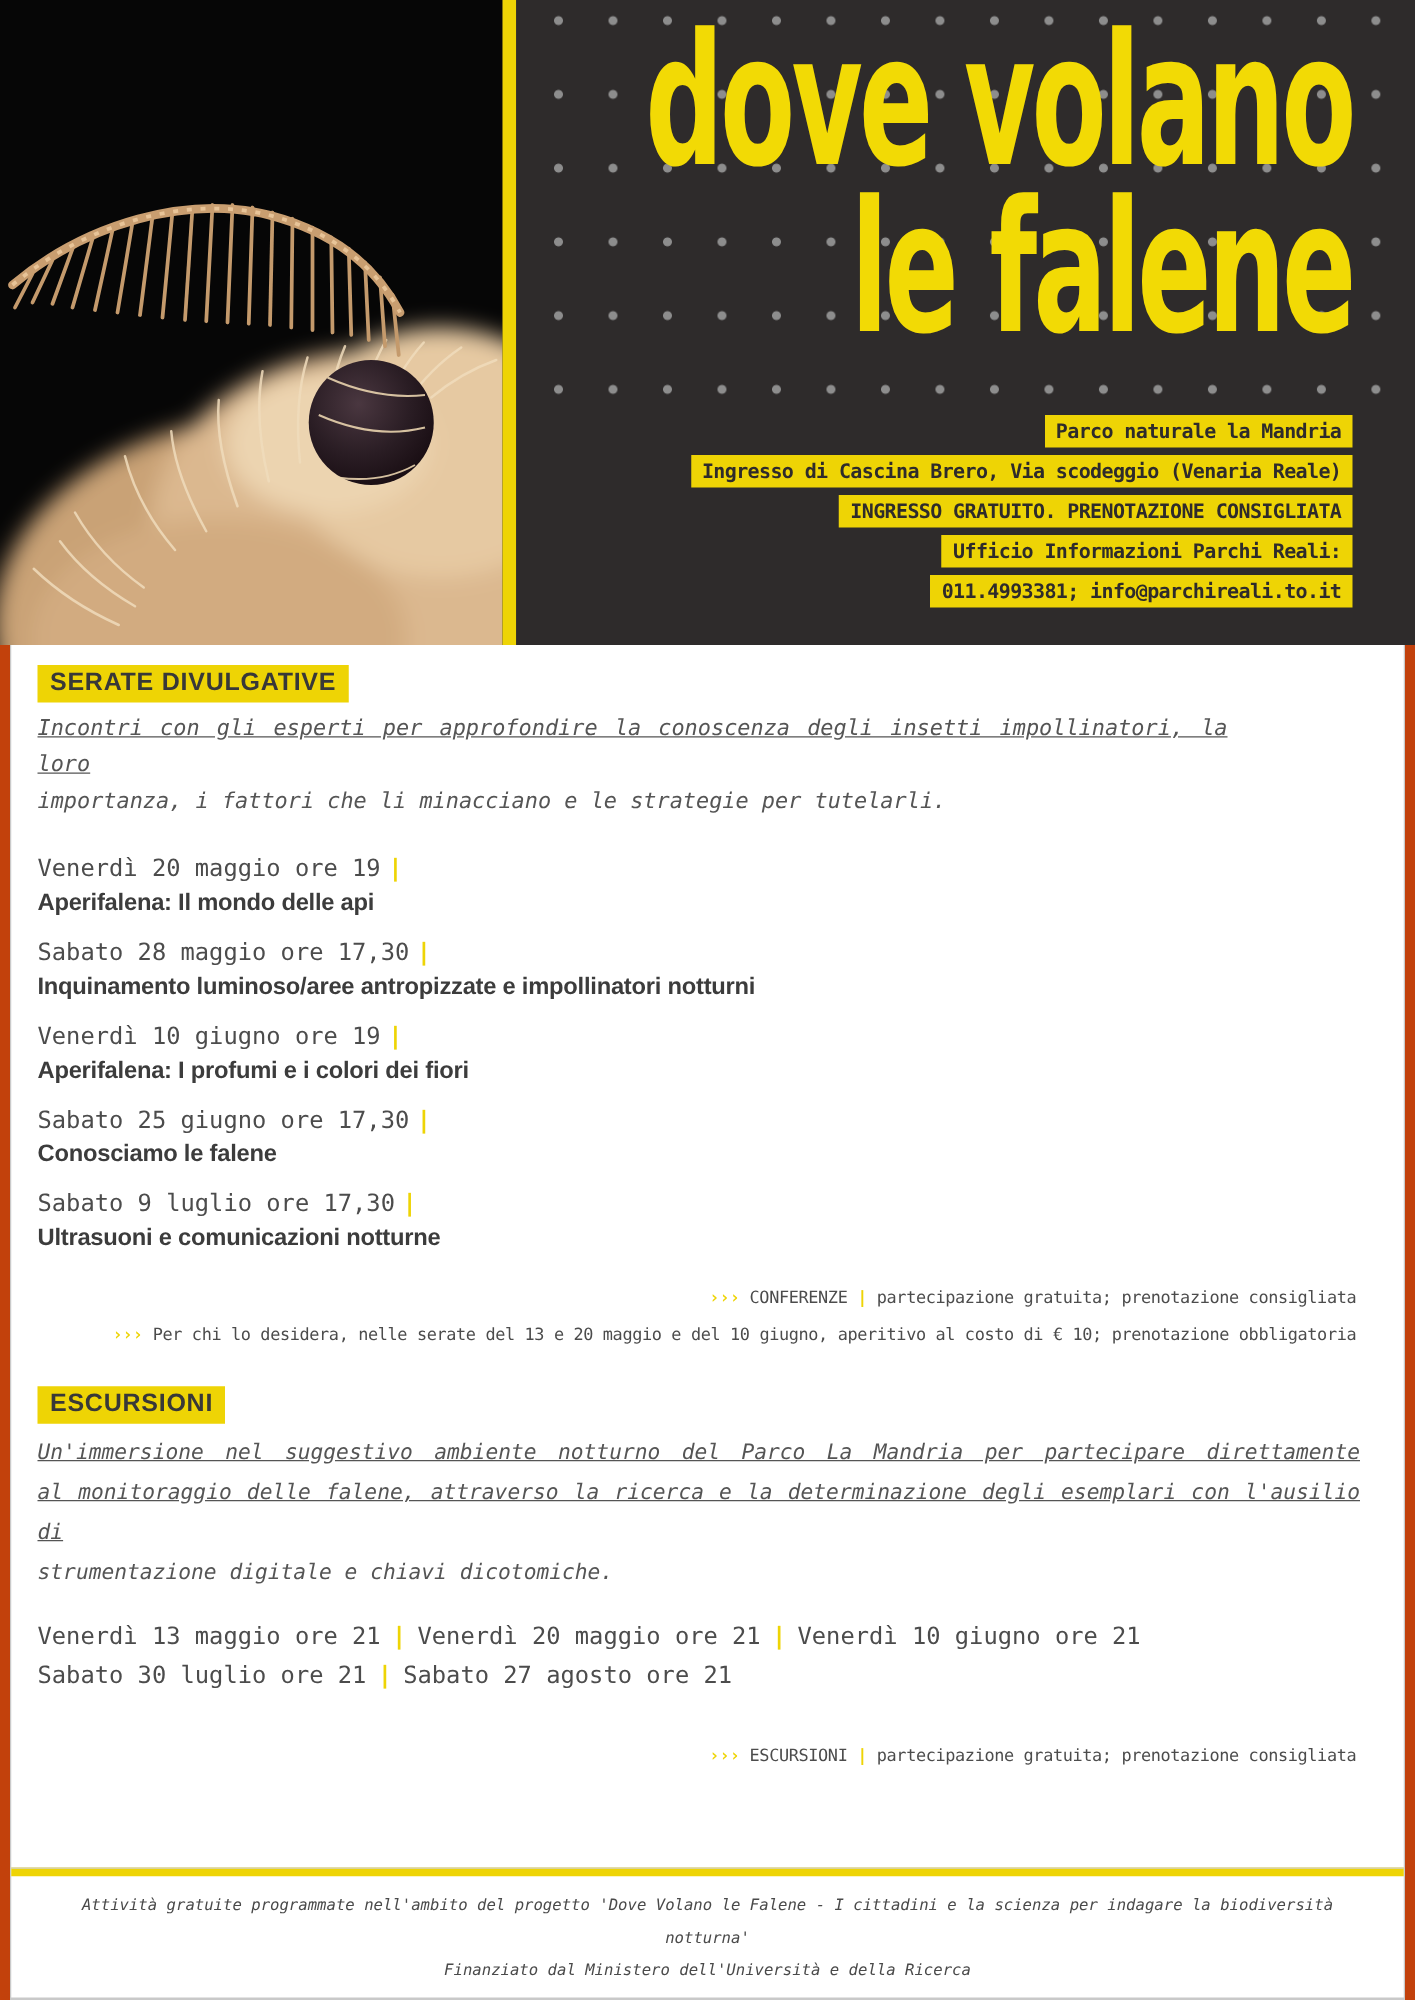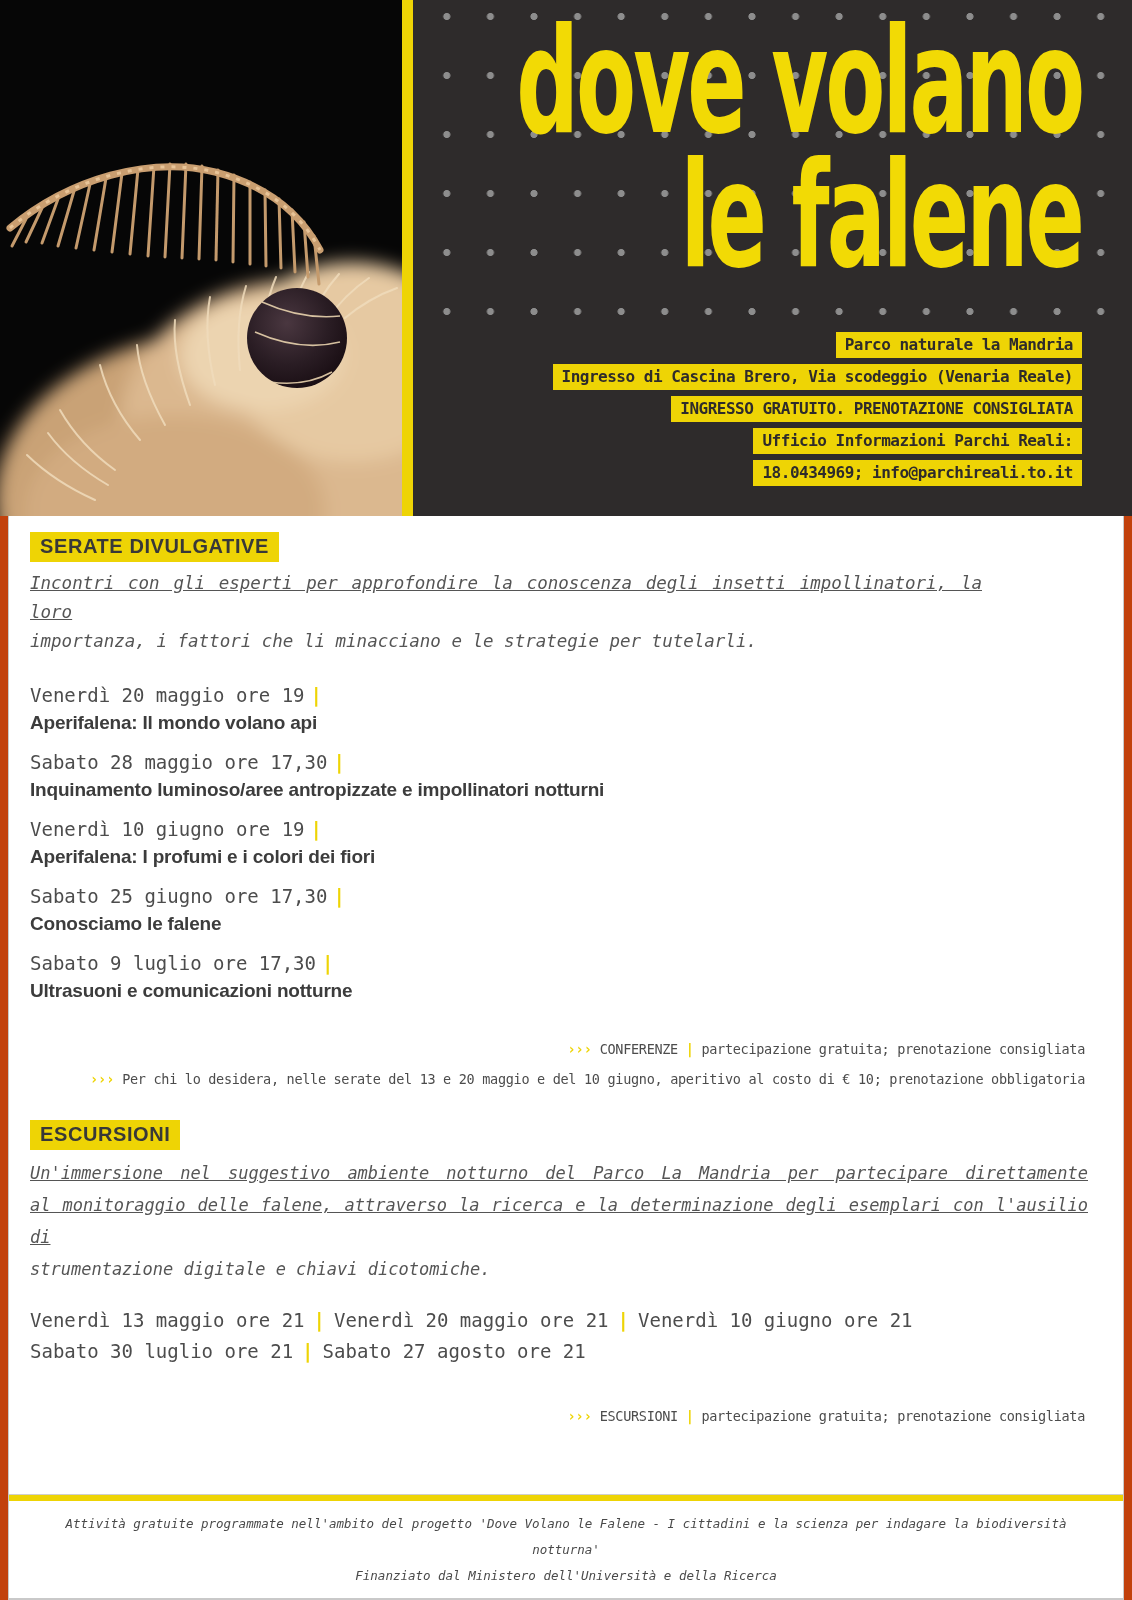"18.0434969; info@parchireali.to.it" div.info { text: 18.0434969 -> 011.4993381 }
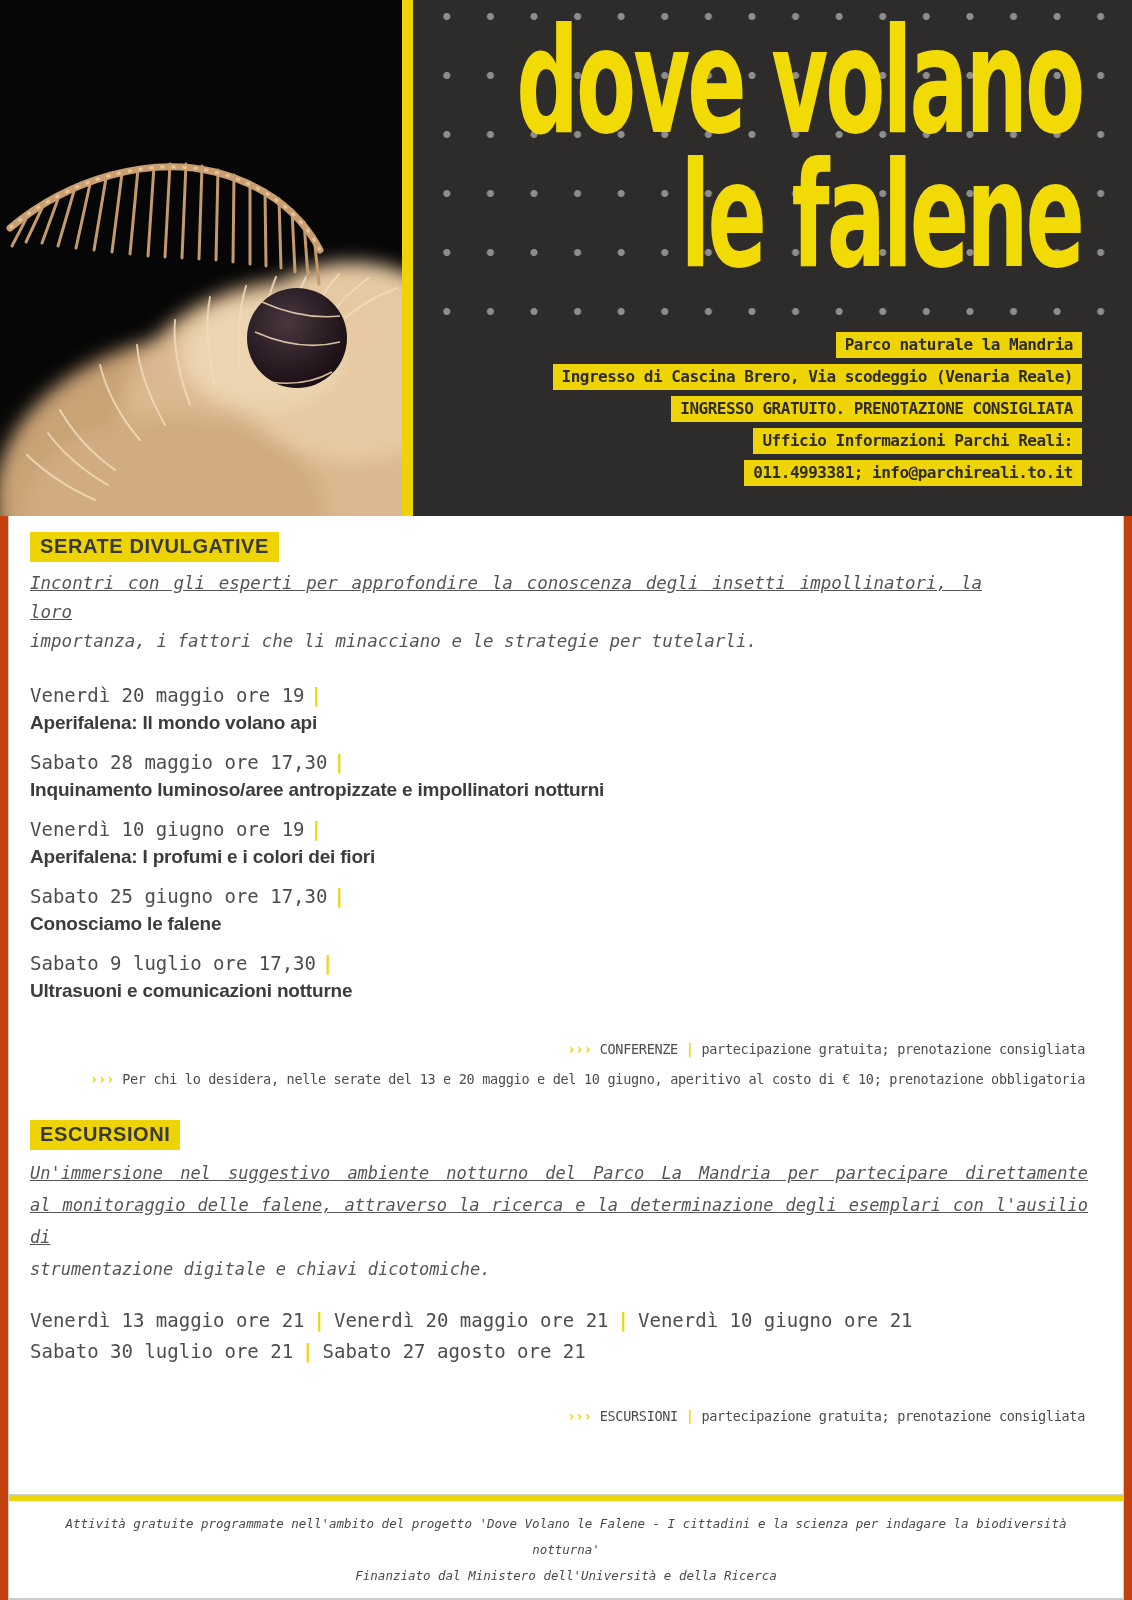"Aperifalena: Il mondo volano api" div.event-title { text: volano -> delle }
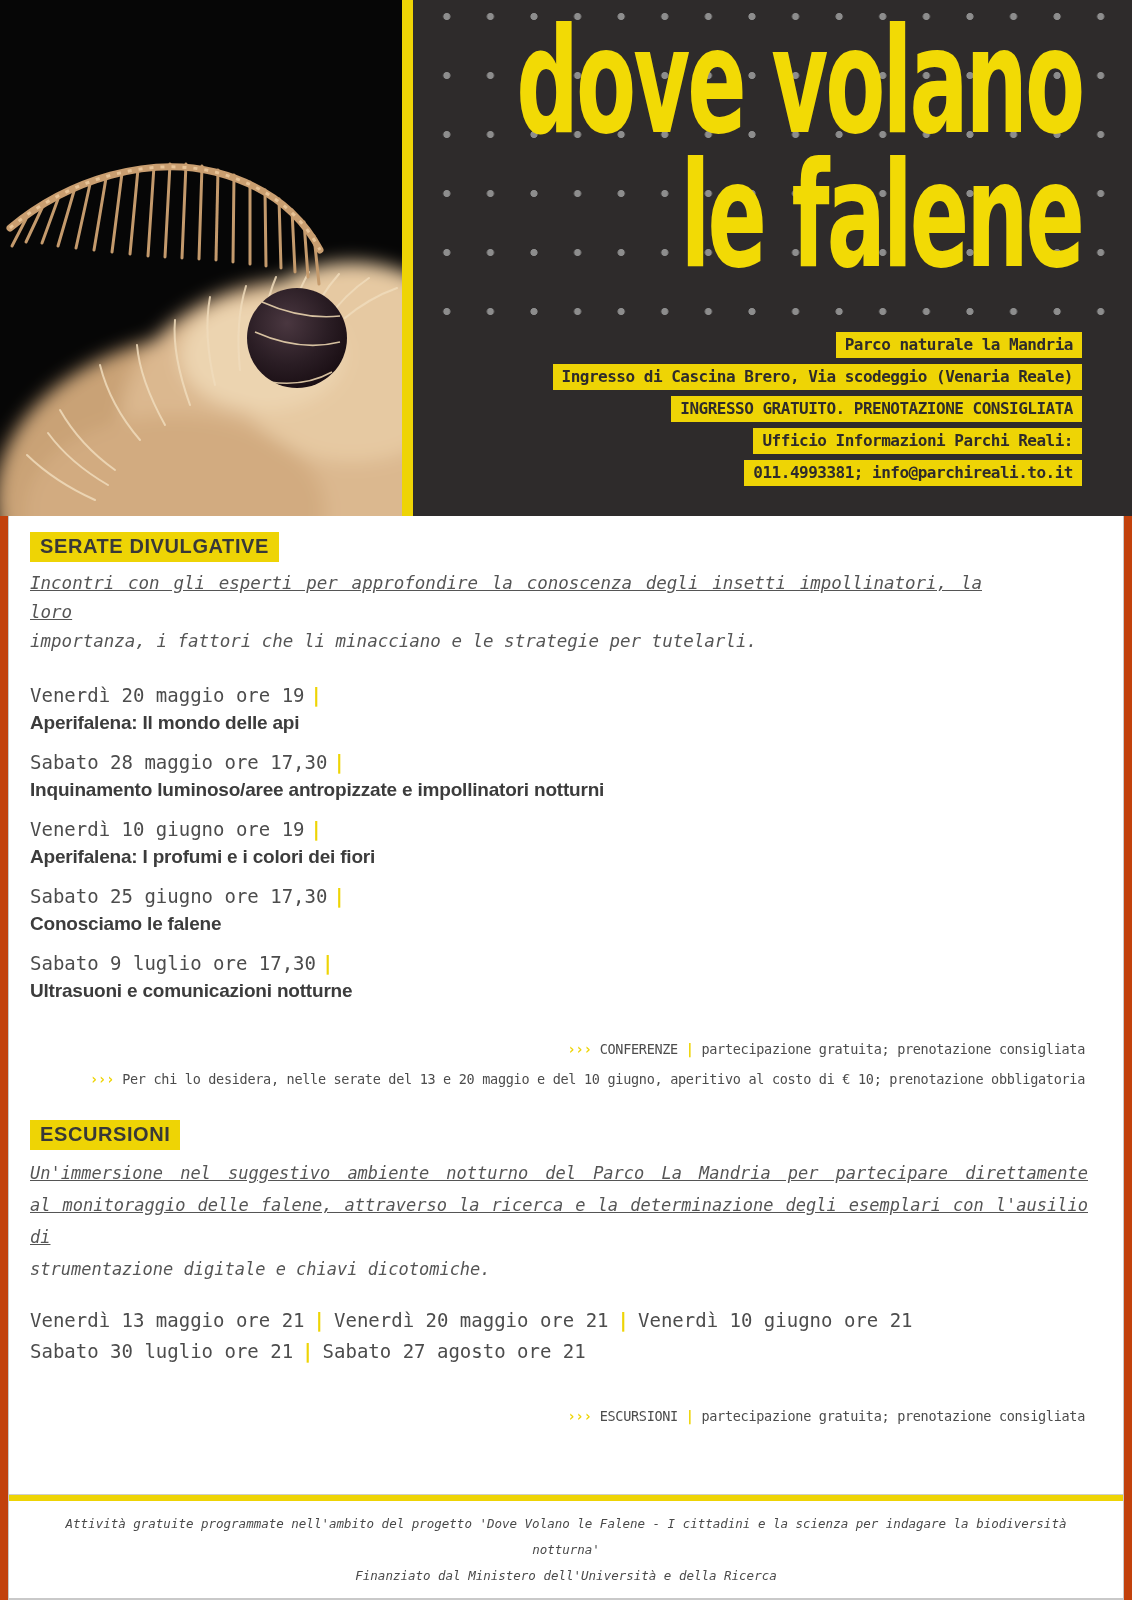"››› CONFERENZE | partecipazione" .notes { margin-top: 30px -> 19px }
